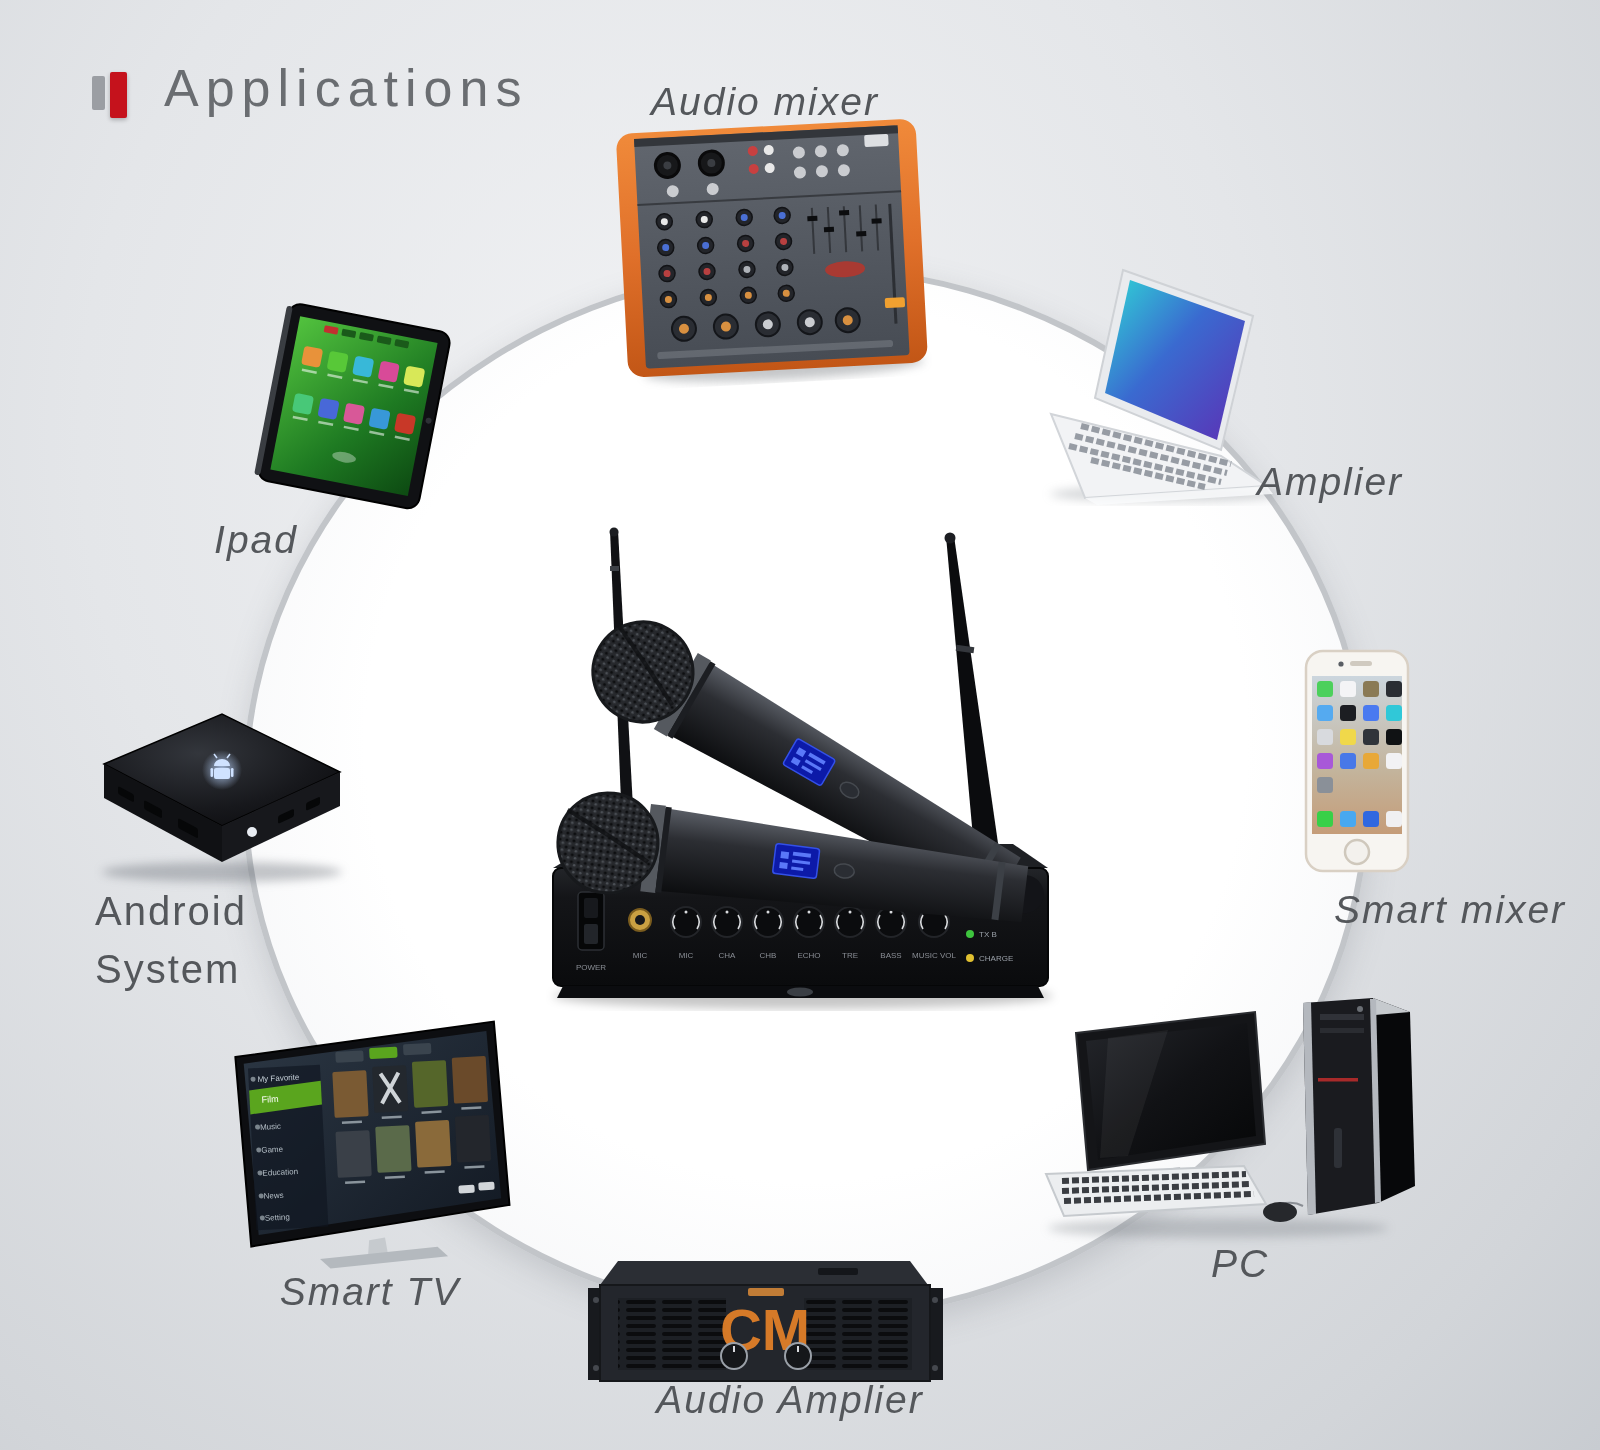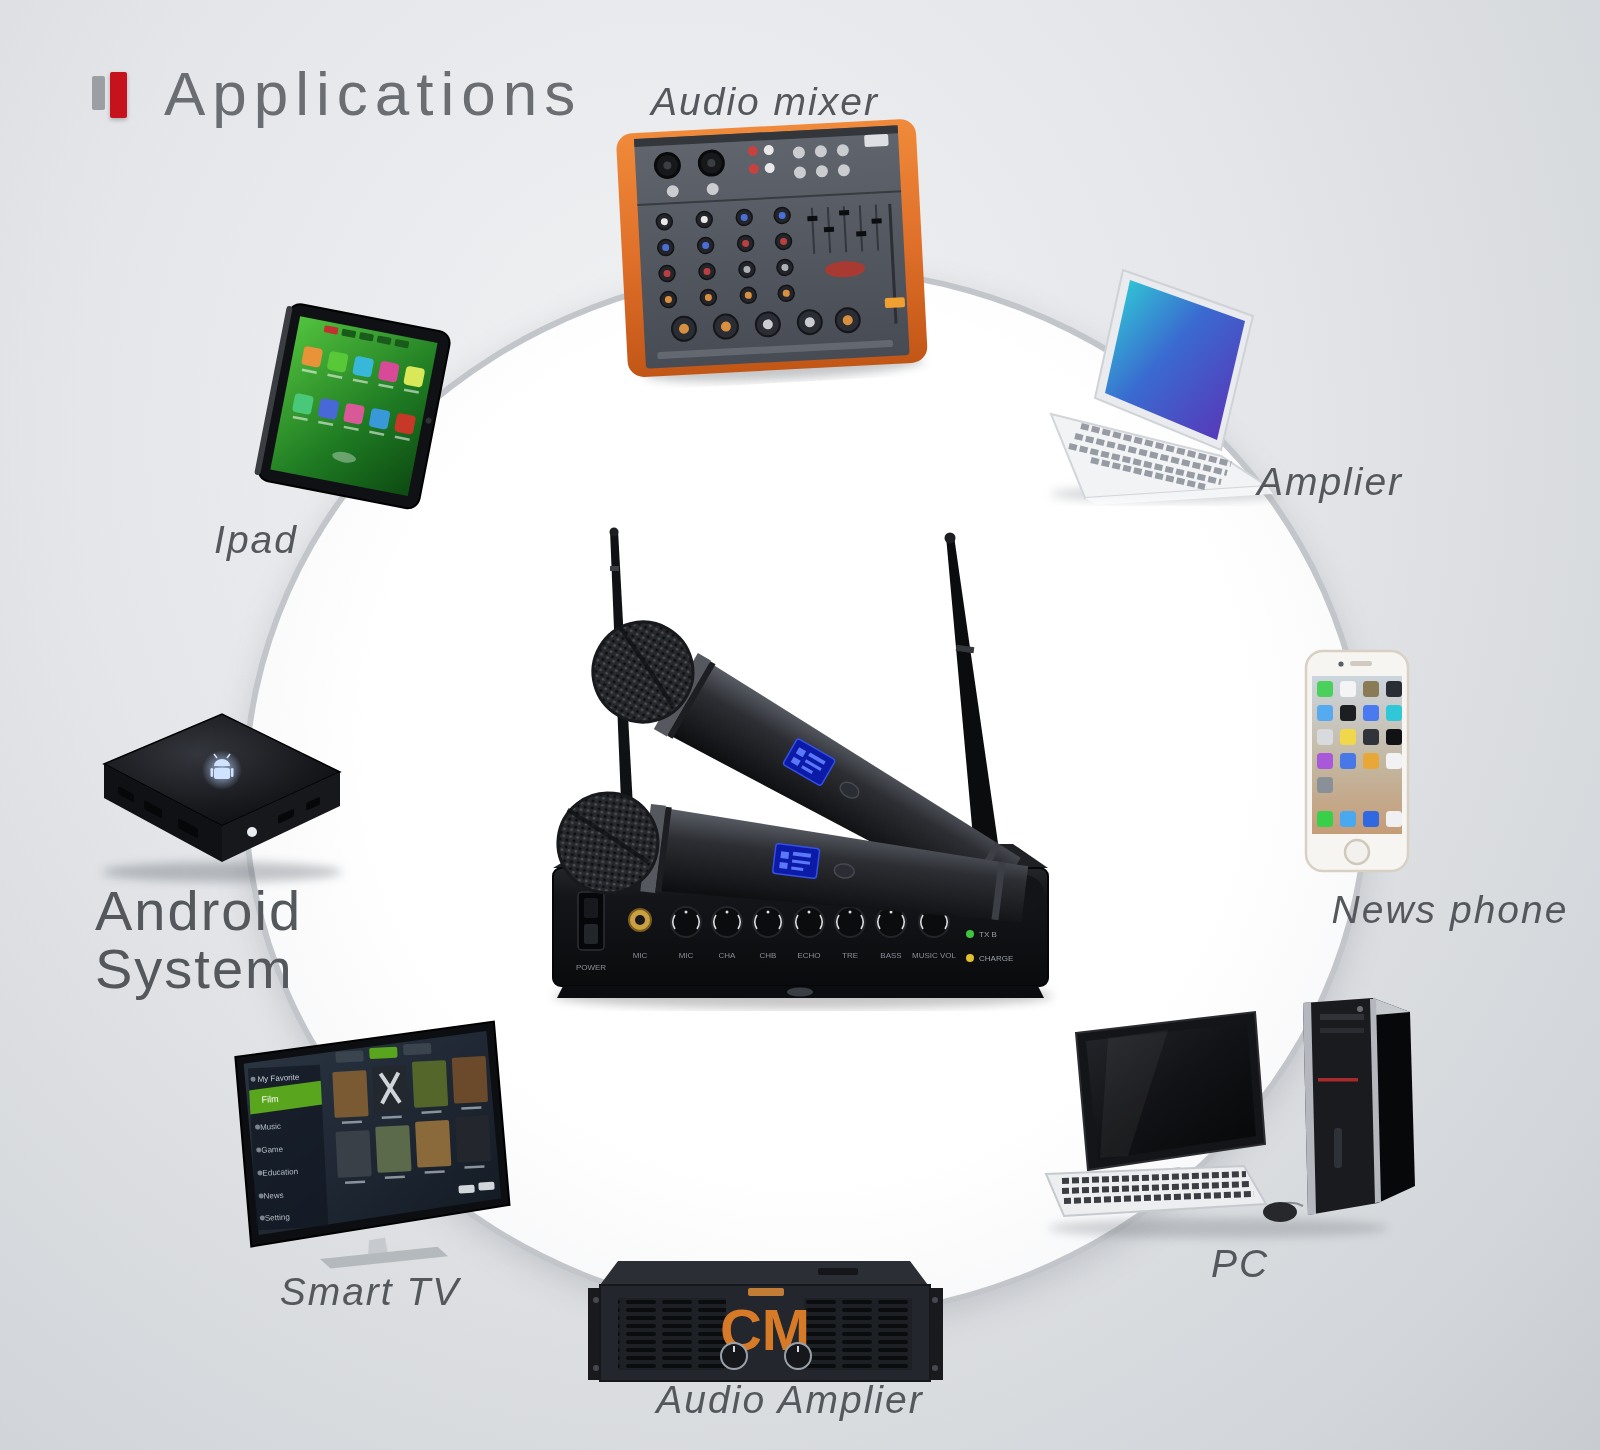"Applications" #page-title { font-size: 62px -> 52px }
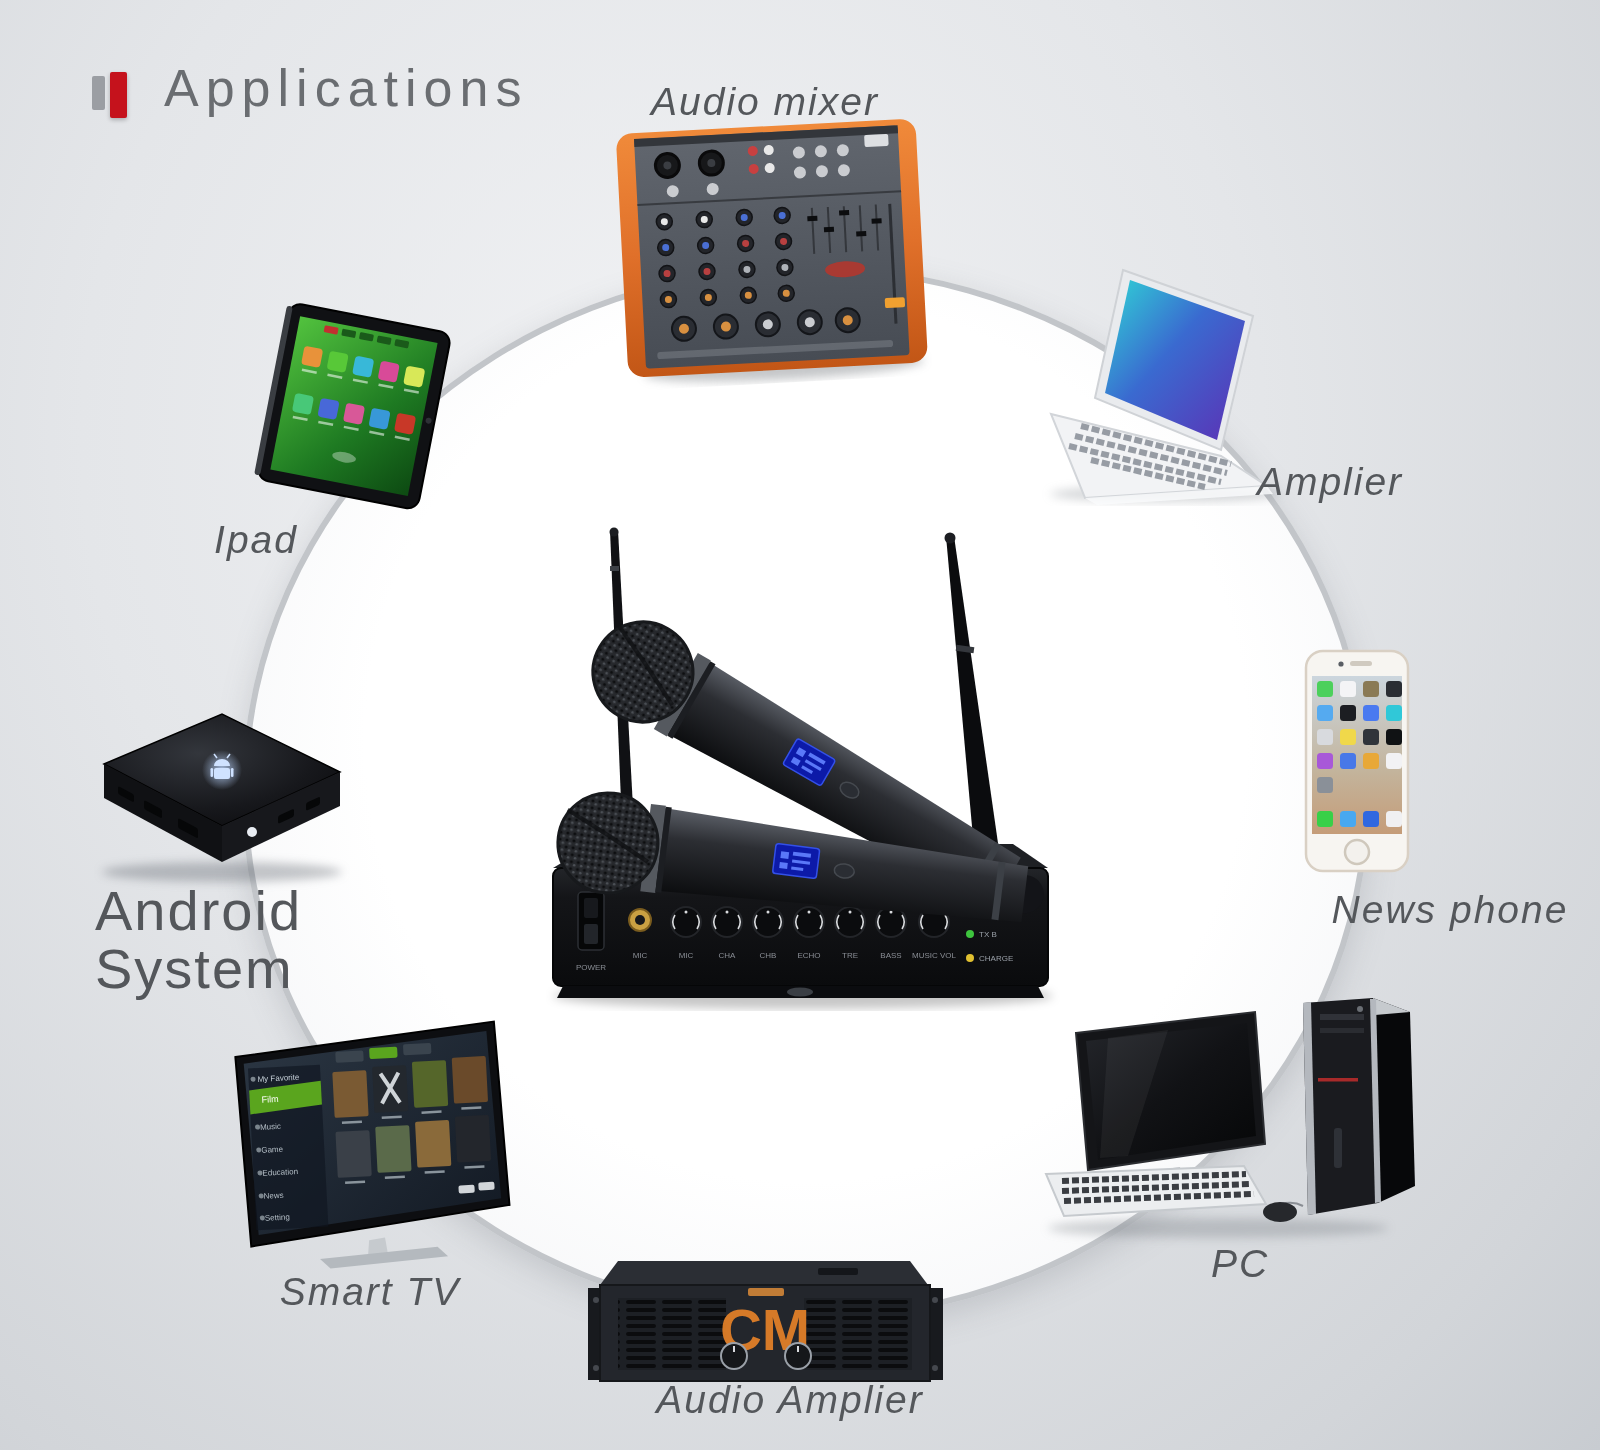"Android" #android-label { font-size: 56px -> 40px }
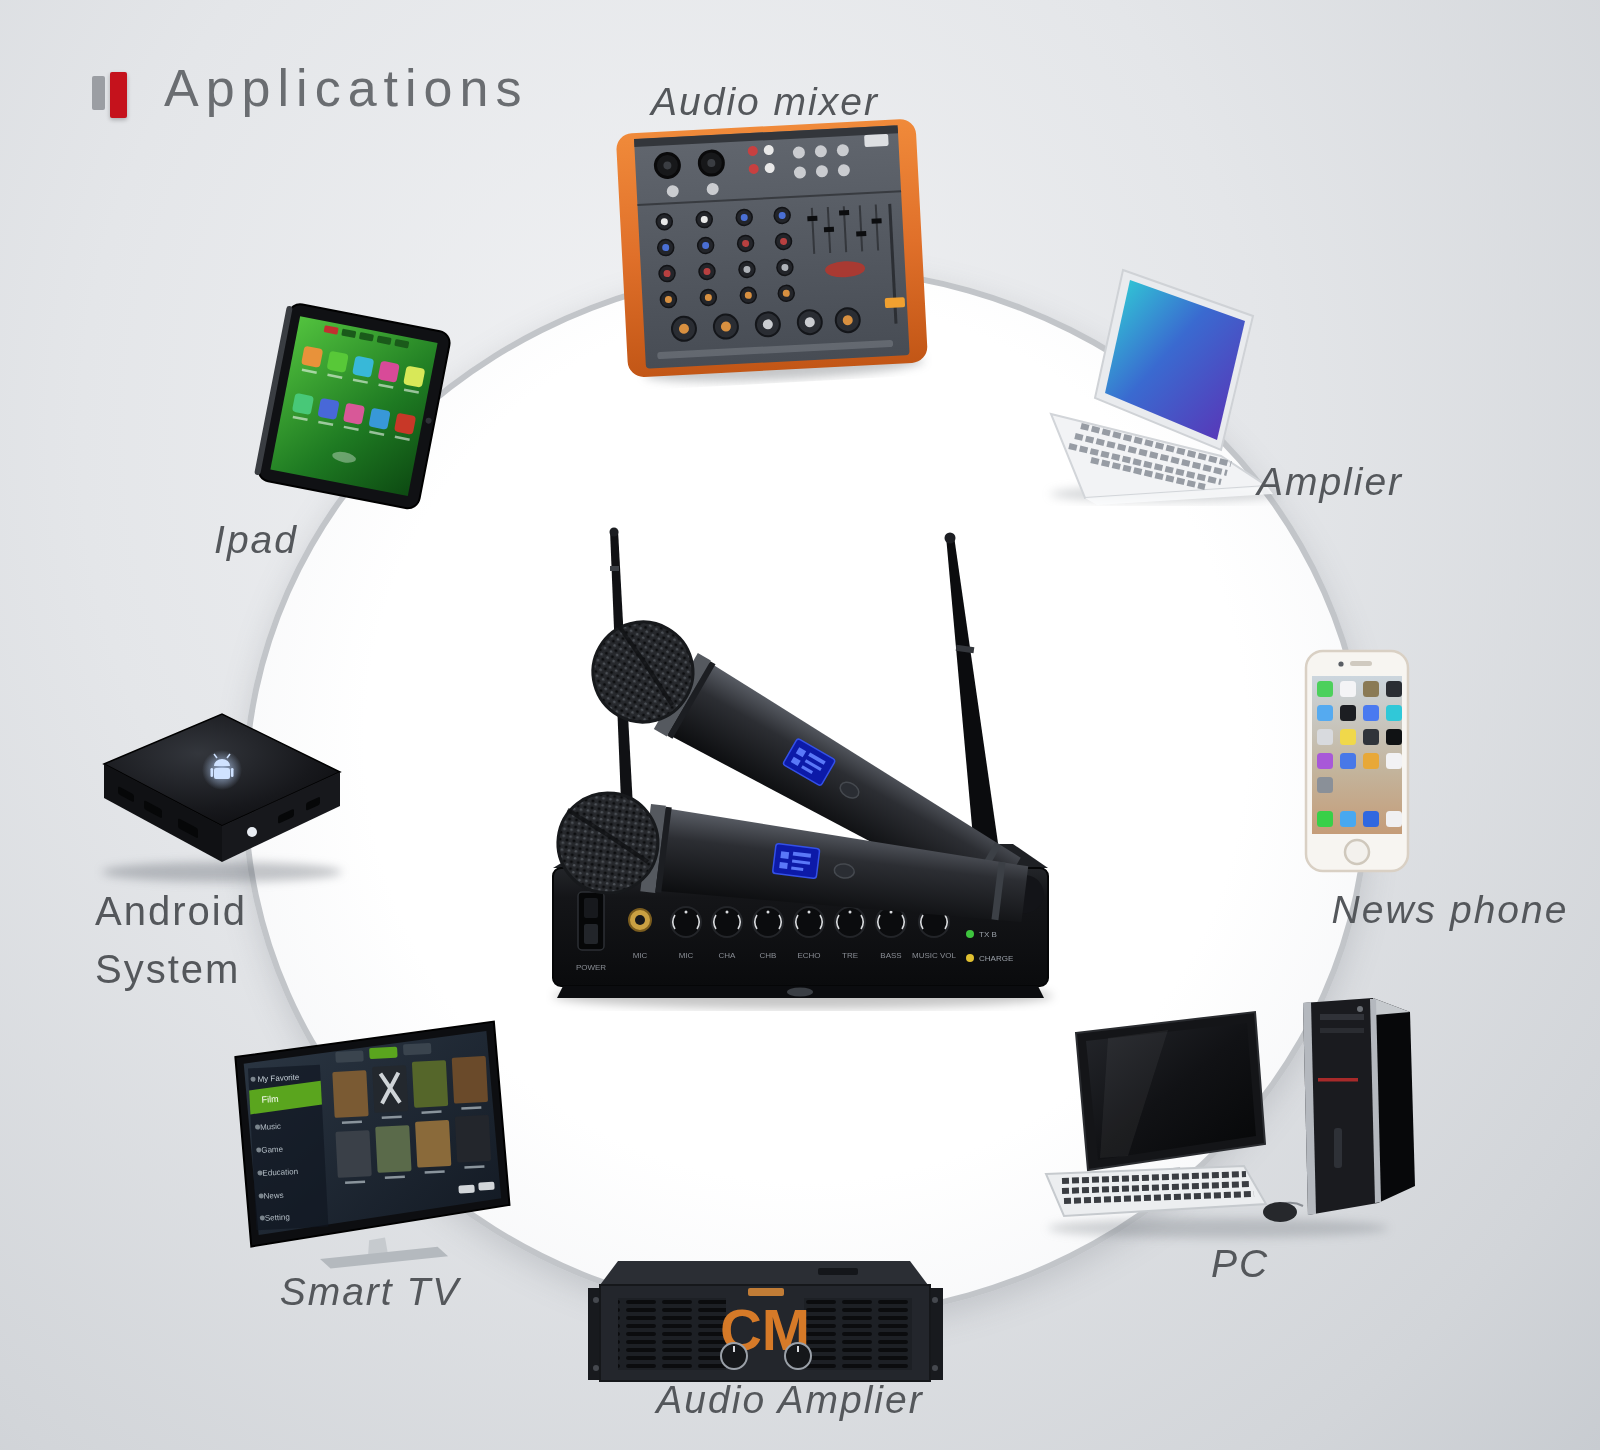"News phone" div.node-label { text: News phone -> Smart mixer }
